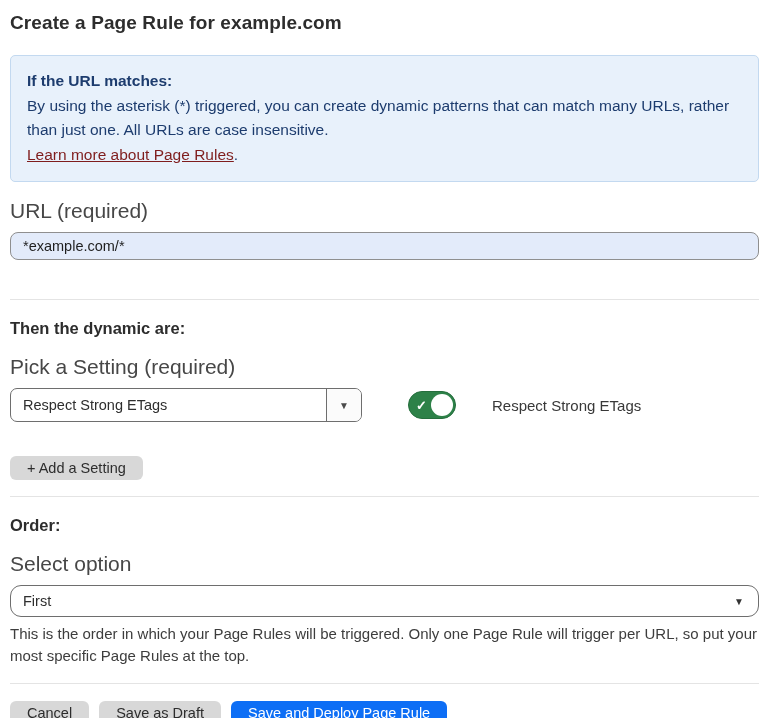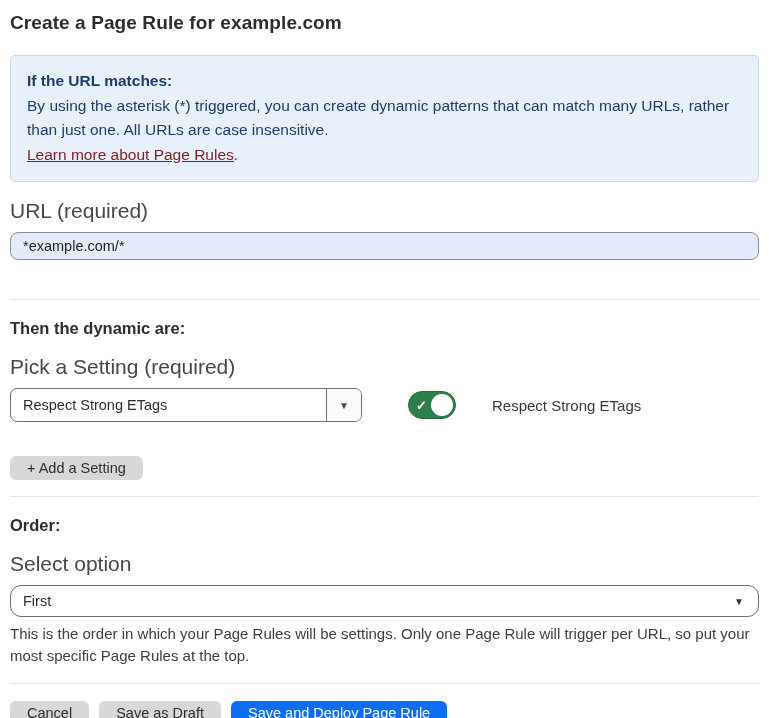"This is the order in" div.help-text { text: settings -> triggered }
